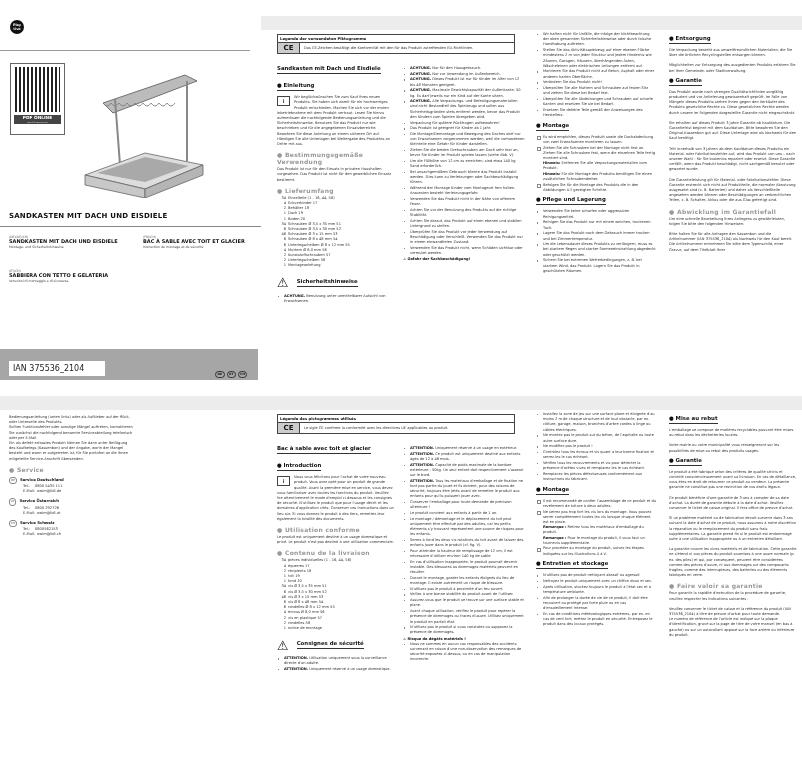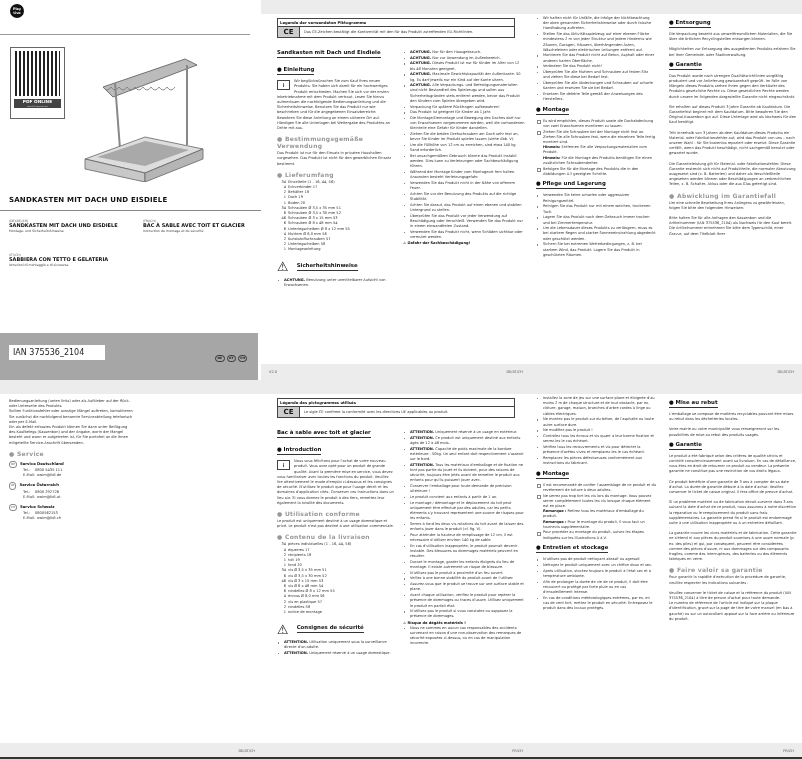"CE" .page { top: 0 -> 16px }
